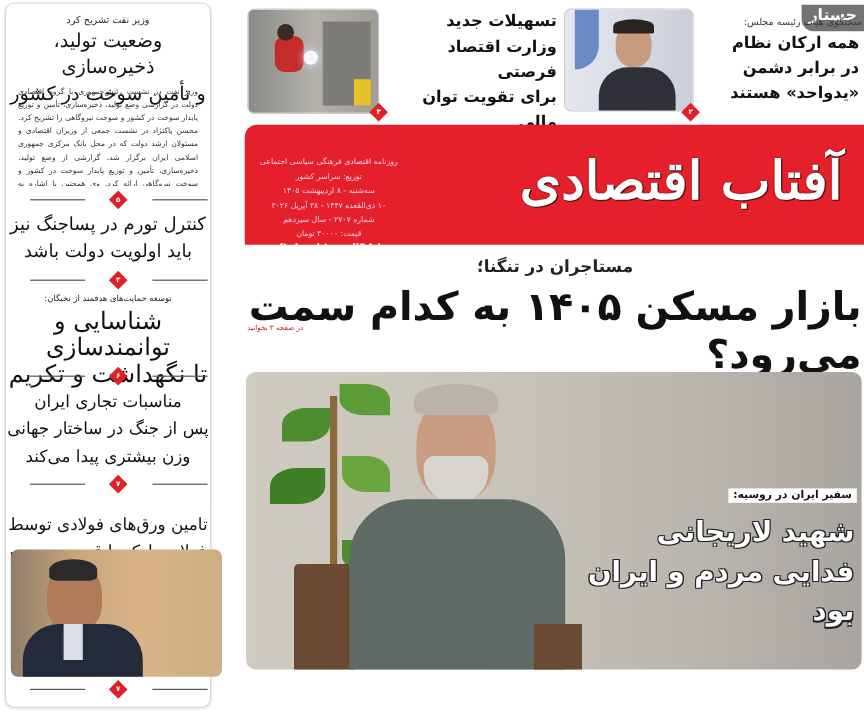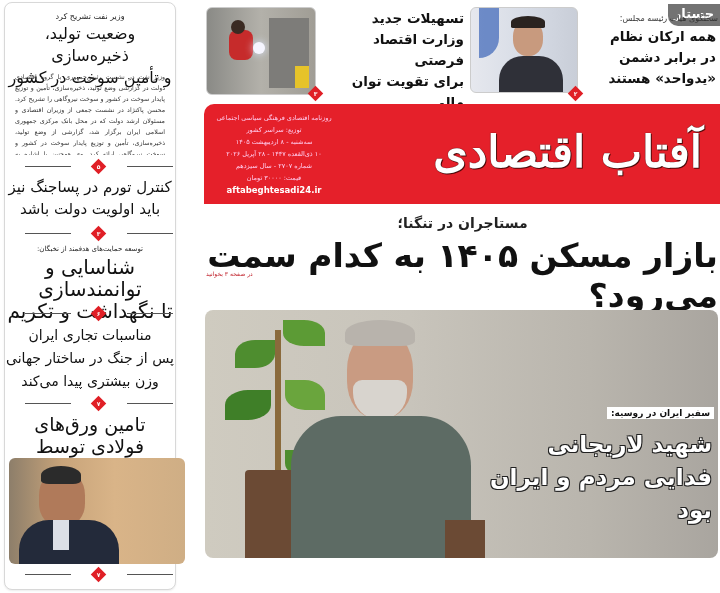"روزنامه اقتصادی فرهنگی سیاسی اجتماعی" .info { top: 8px -> 25px }
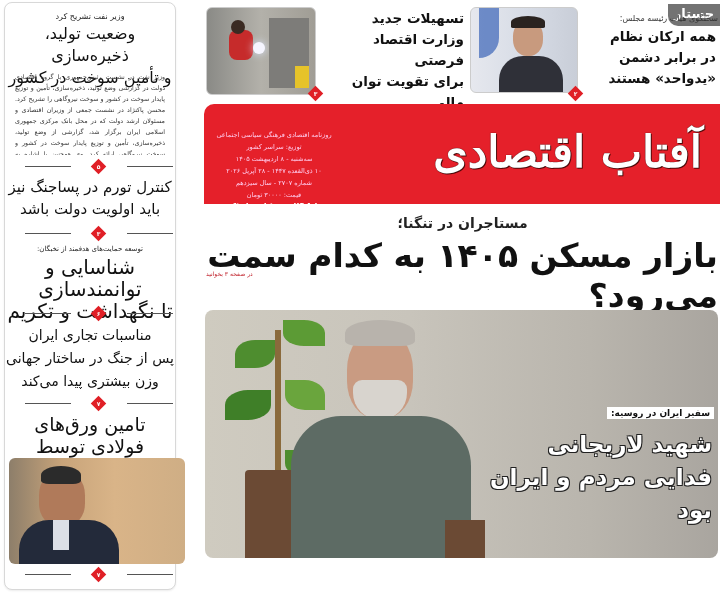"تامین ورق‌های فولادی توسط" div.abs { font-size: 19px -> 14px; top: 410px -> 424px }
